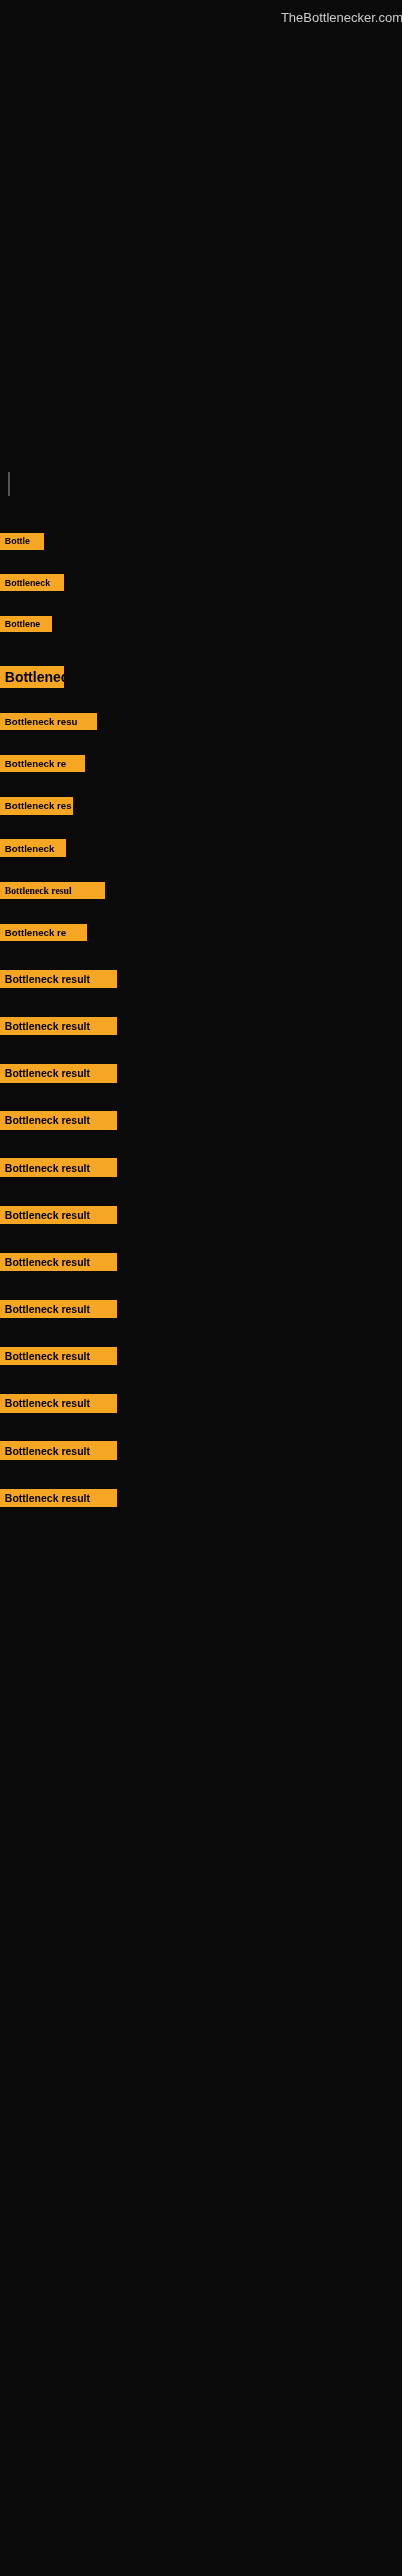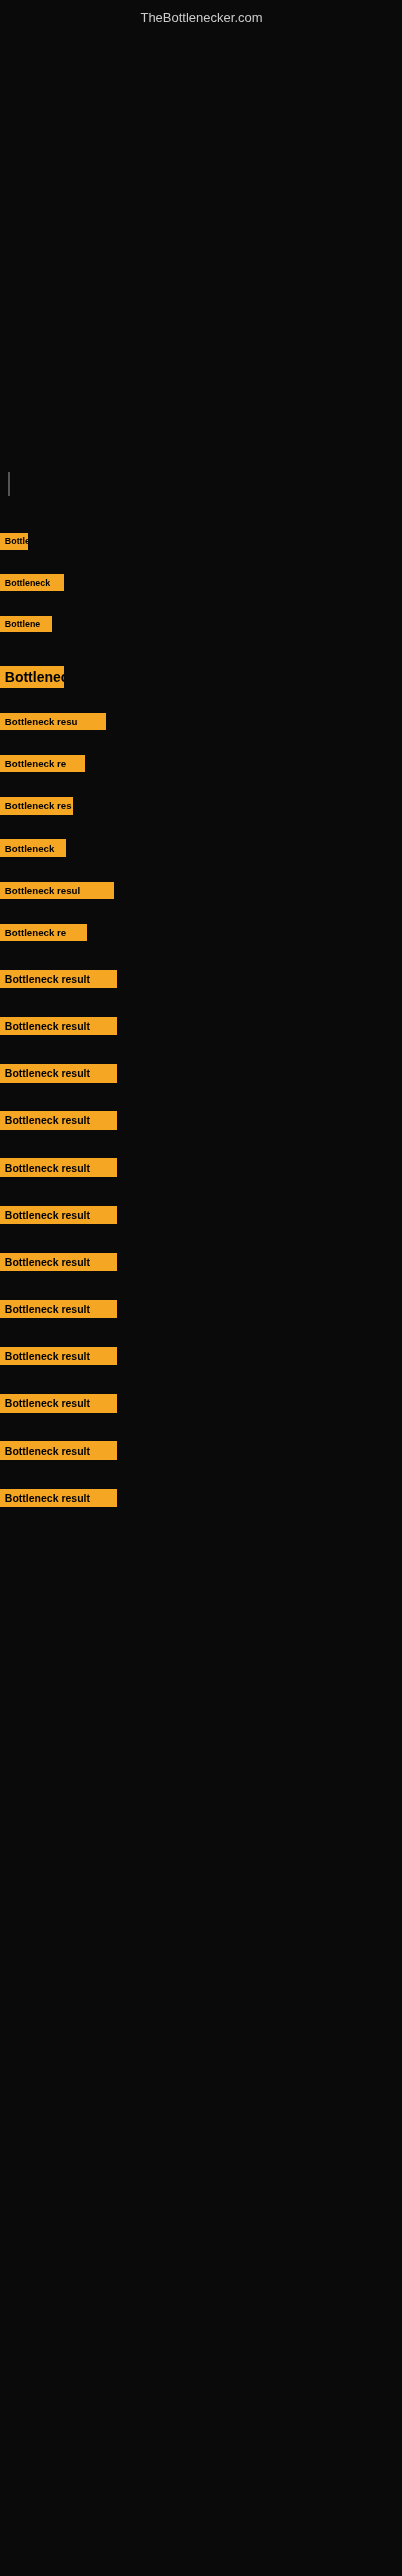"TheBottlenecker.com" .site-title { text-align: center -> right }
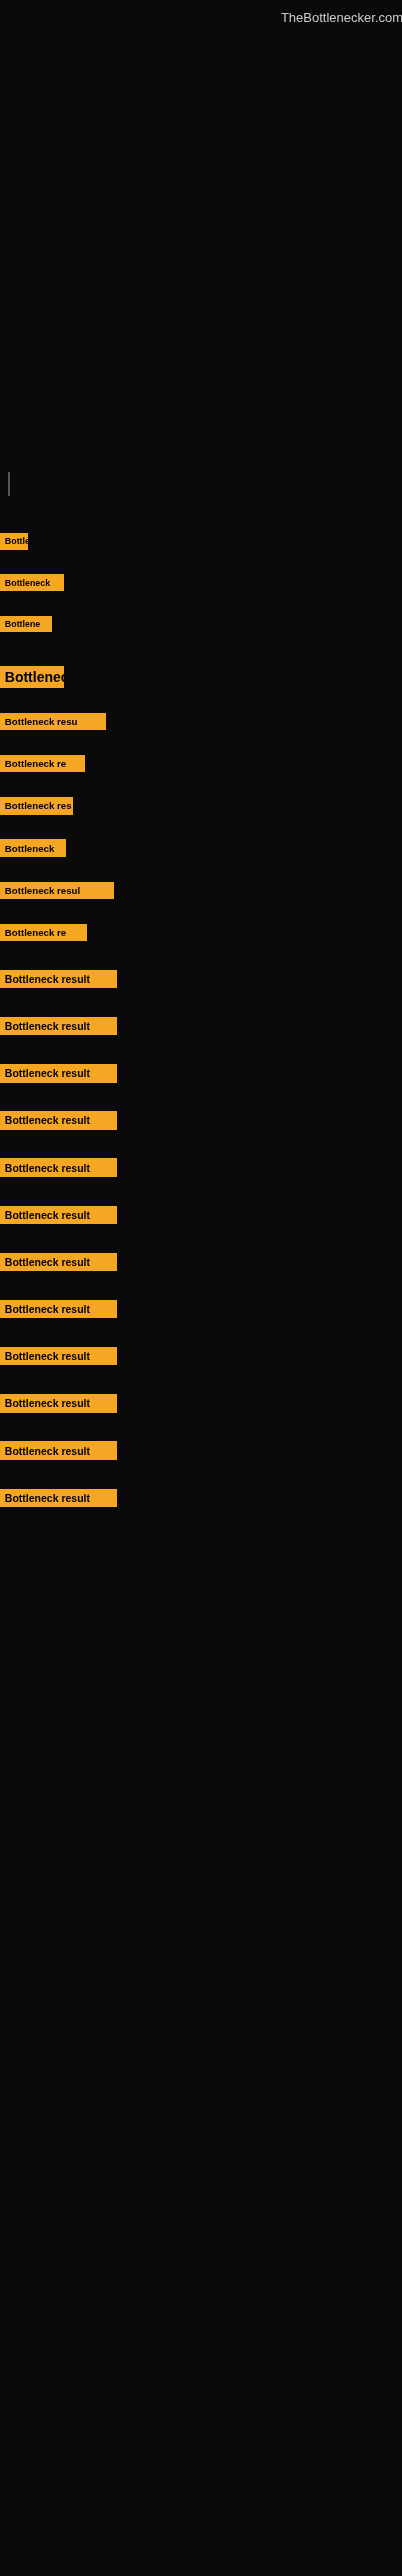"Bottle" div.bottleneck-label { width: 28px -> 44px }
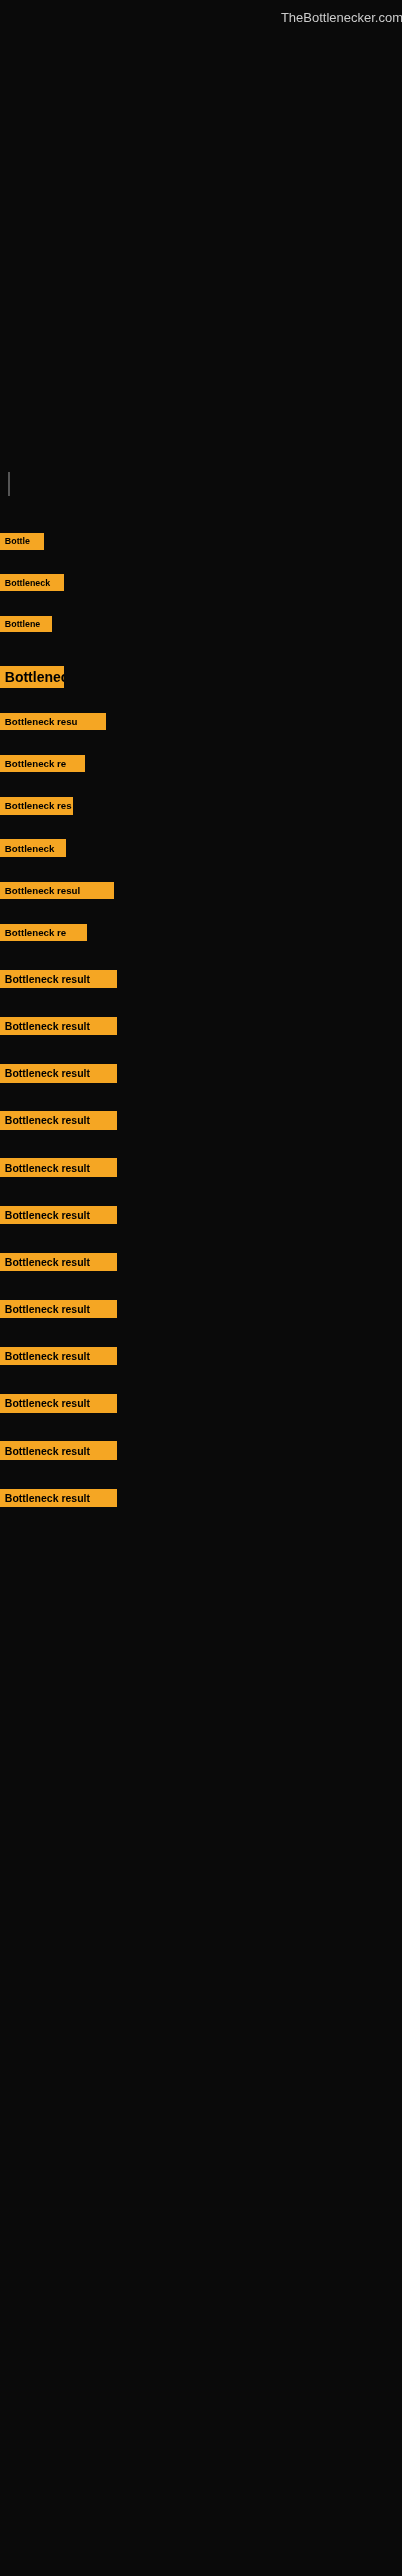"Bottleneck resu" div.bottleneck-label { width: 106px -> 97px }
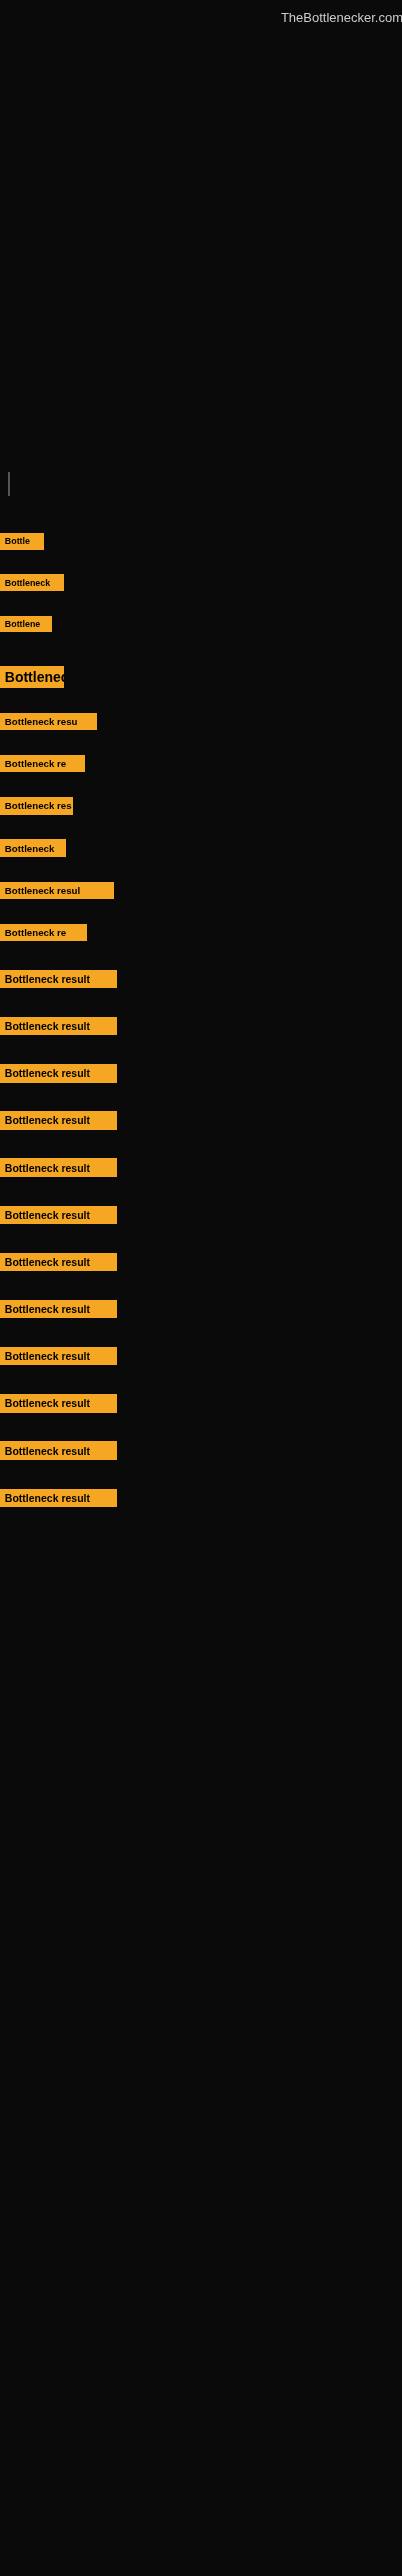"Bottleneck resul" div.bottleneck-label { font-family: none -> Liberation Serif, serif; width: 114px -> 105px }
